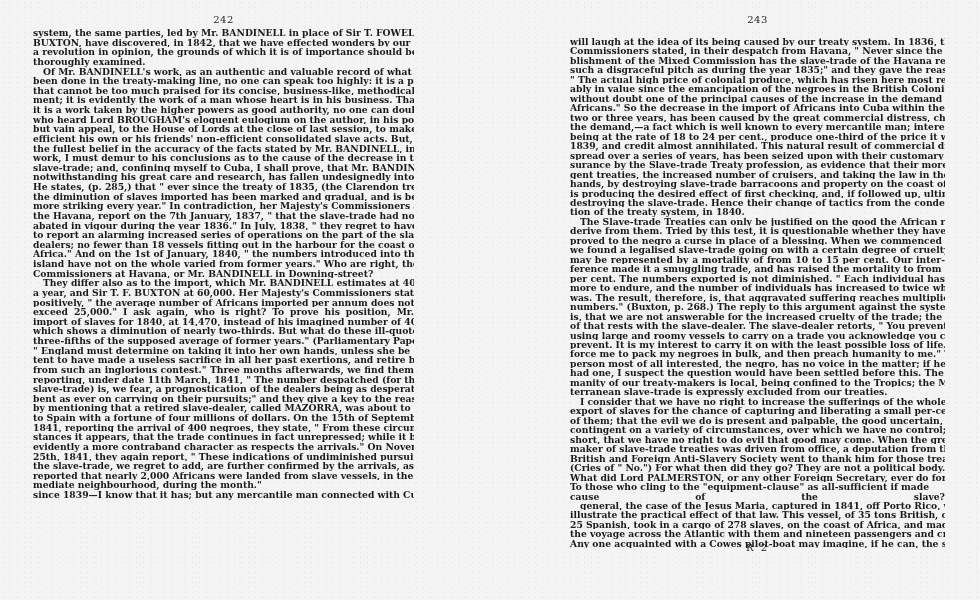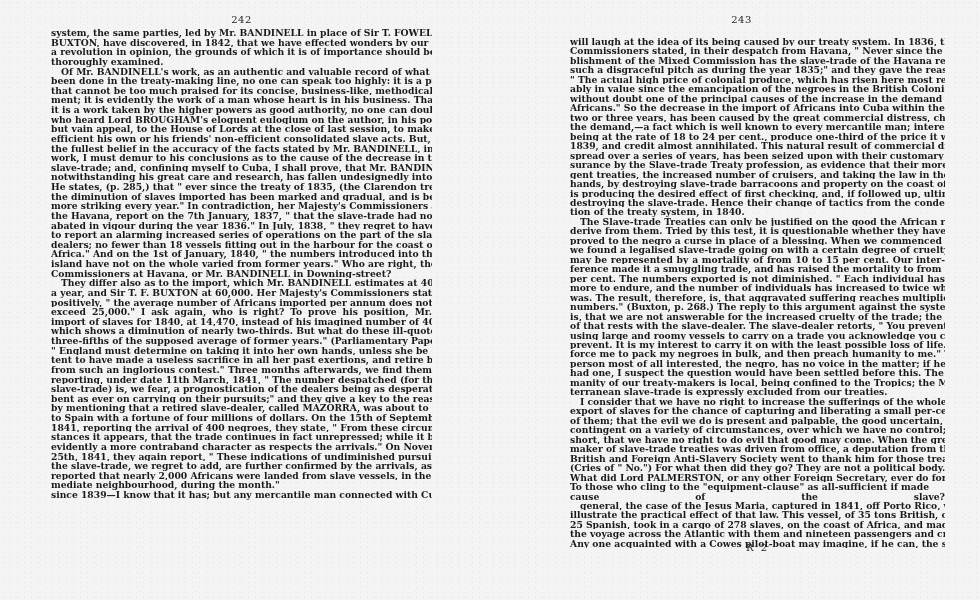"242" #page-left { left: 18px -> 0 }
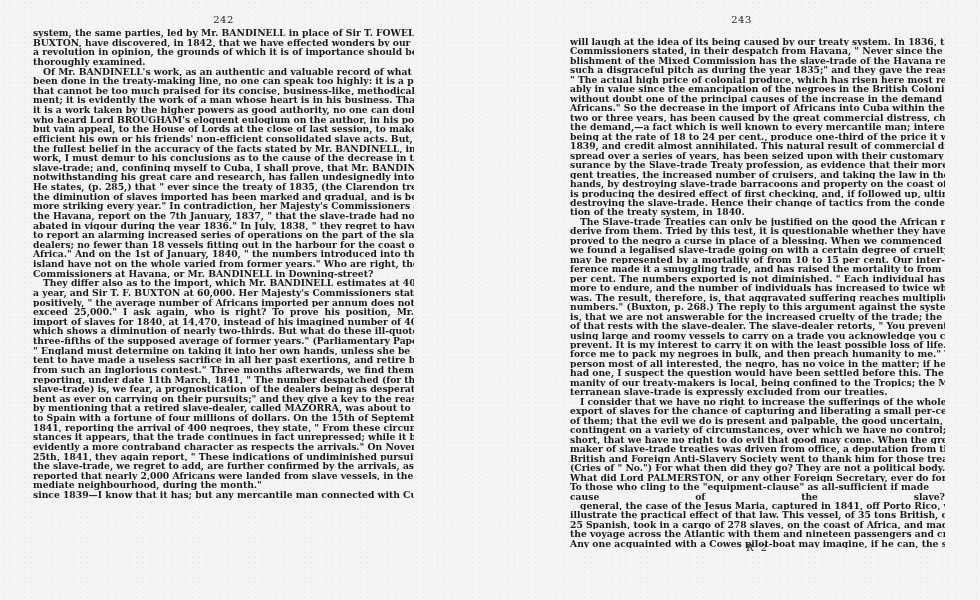"243" #page-right .folio { left: 64px -> 80px }
